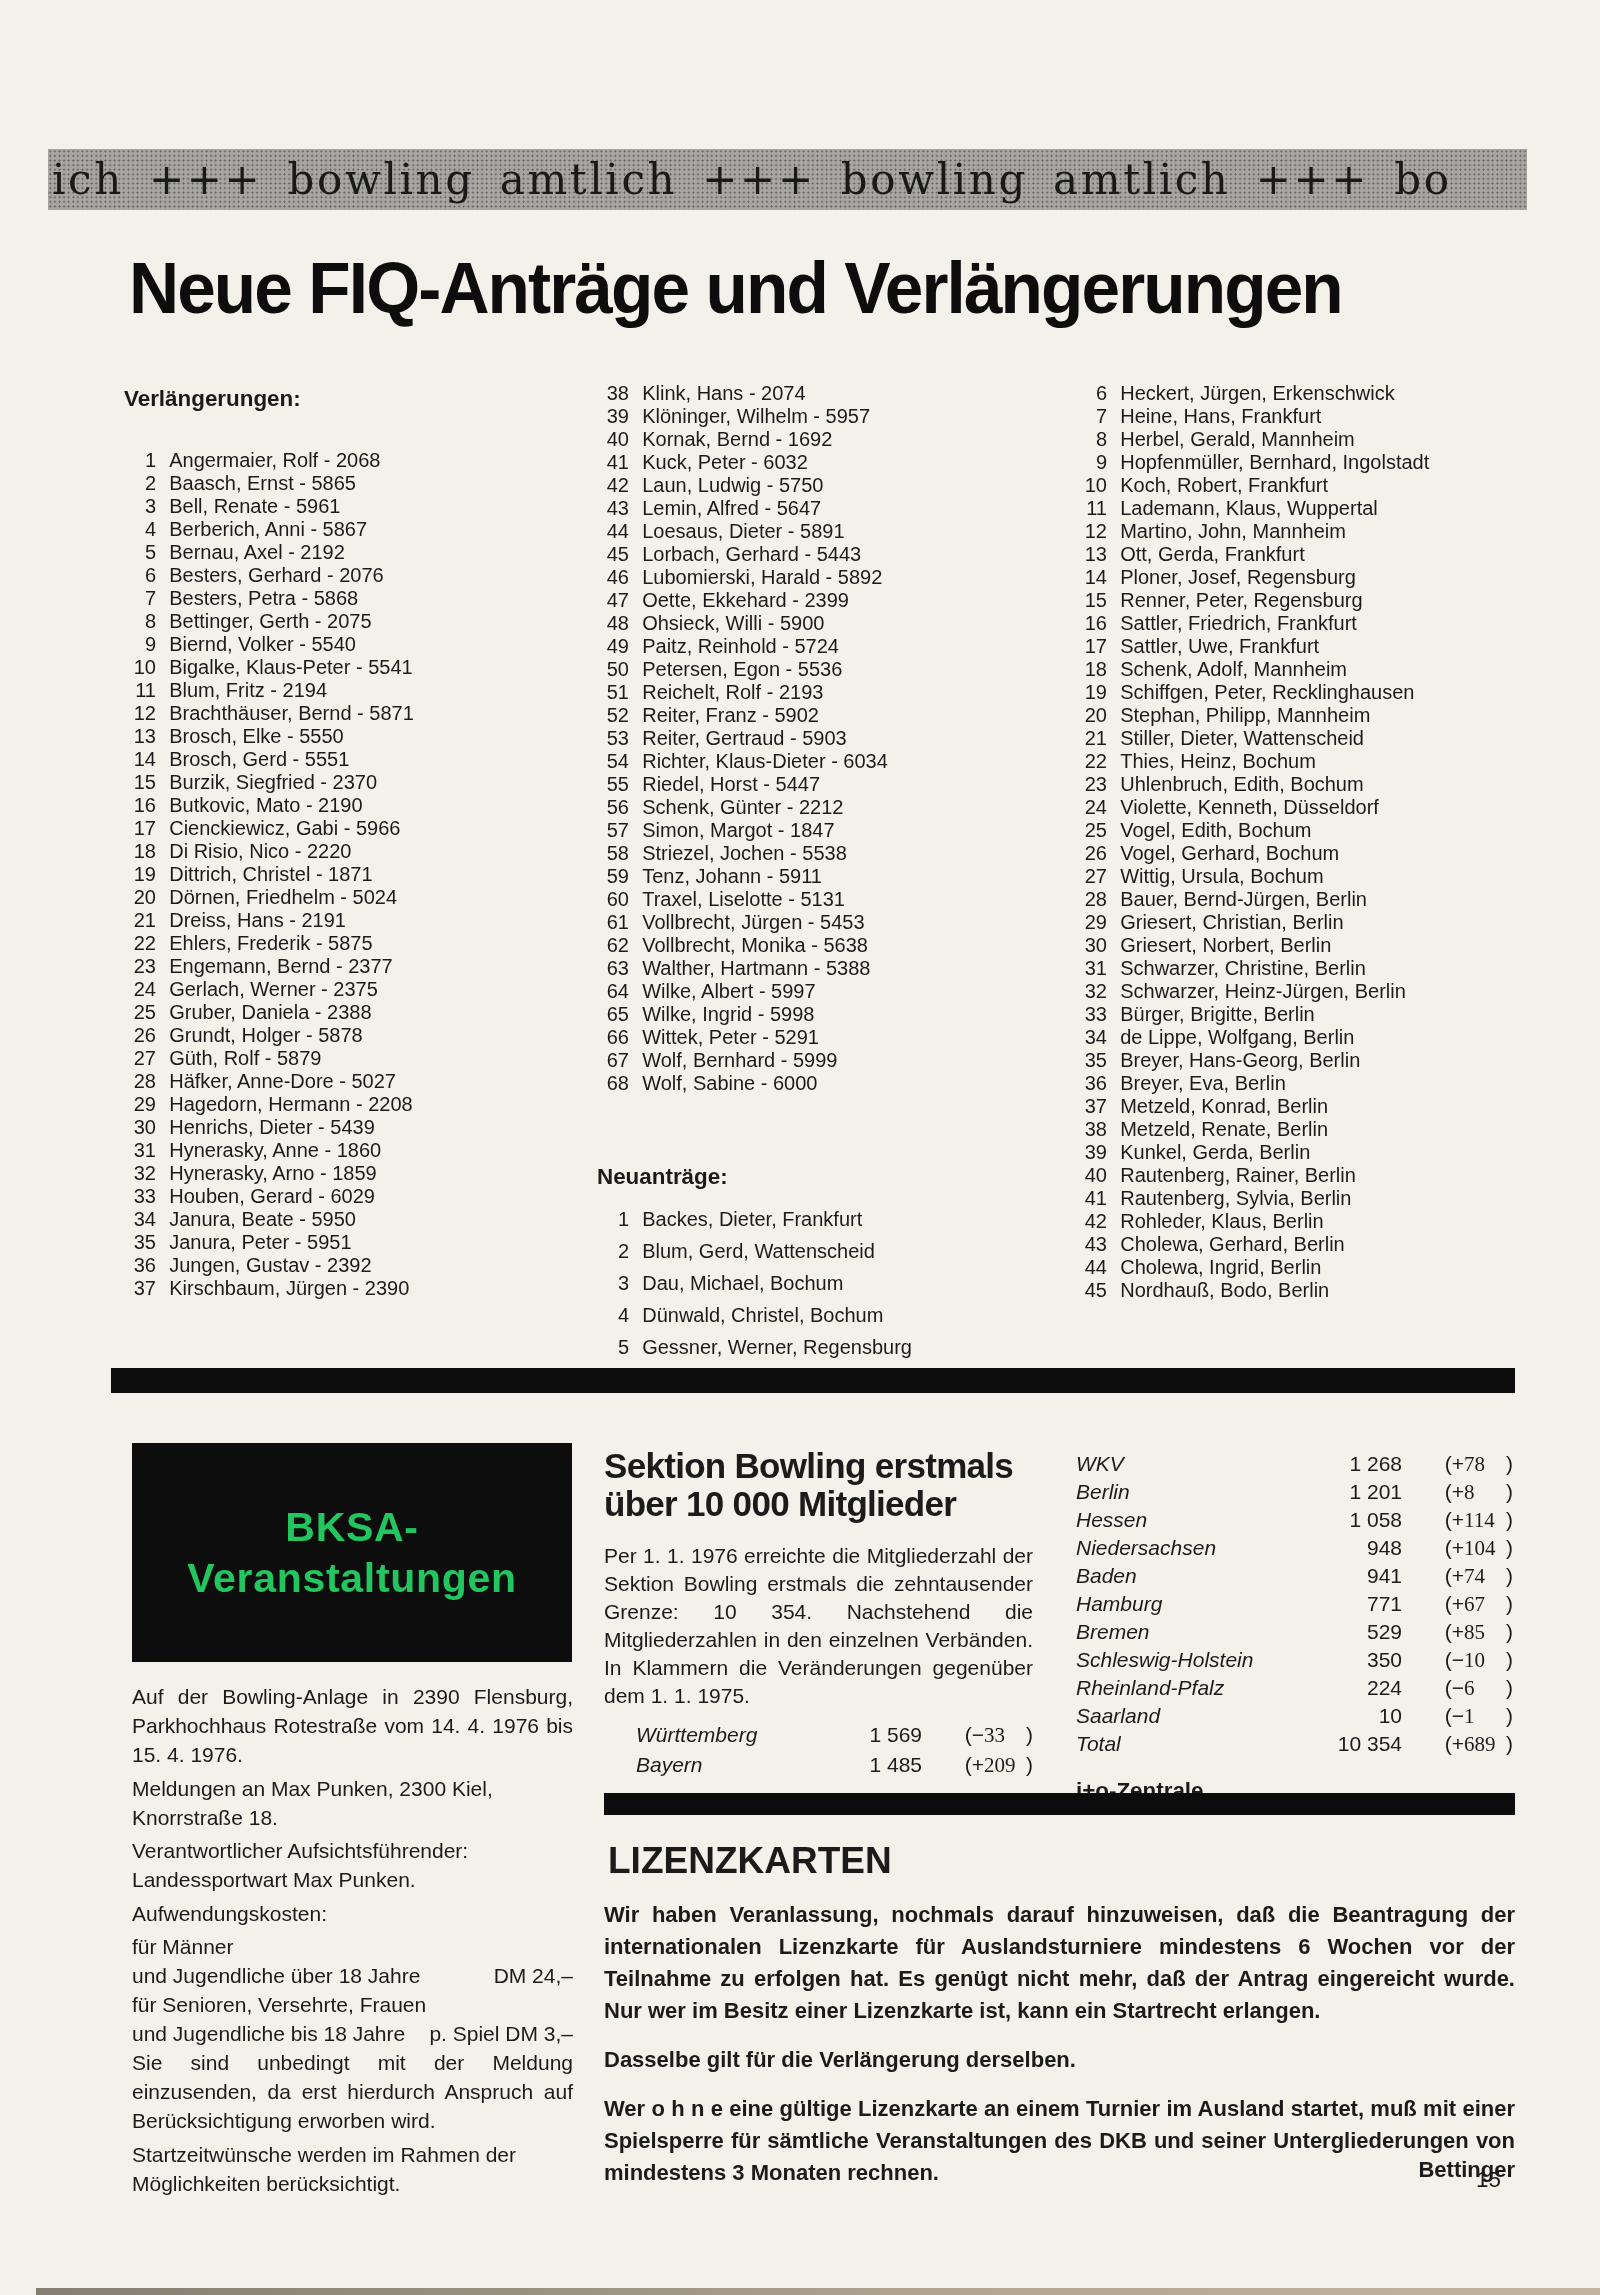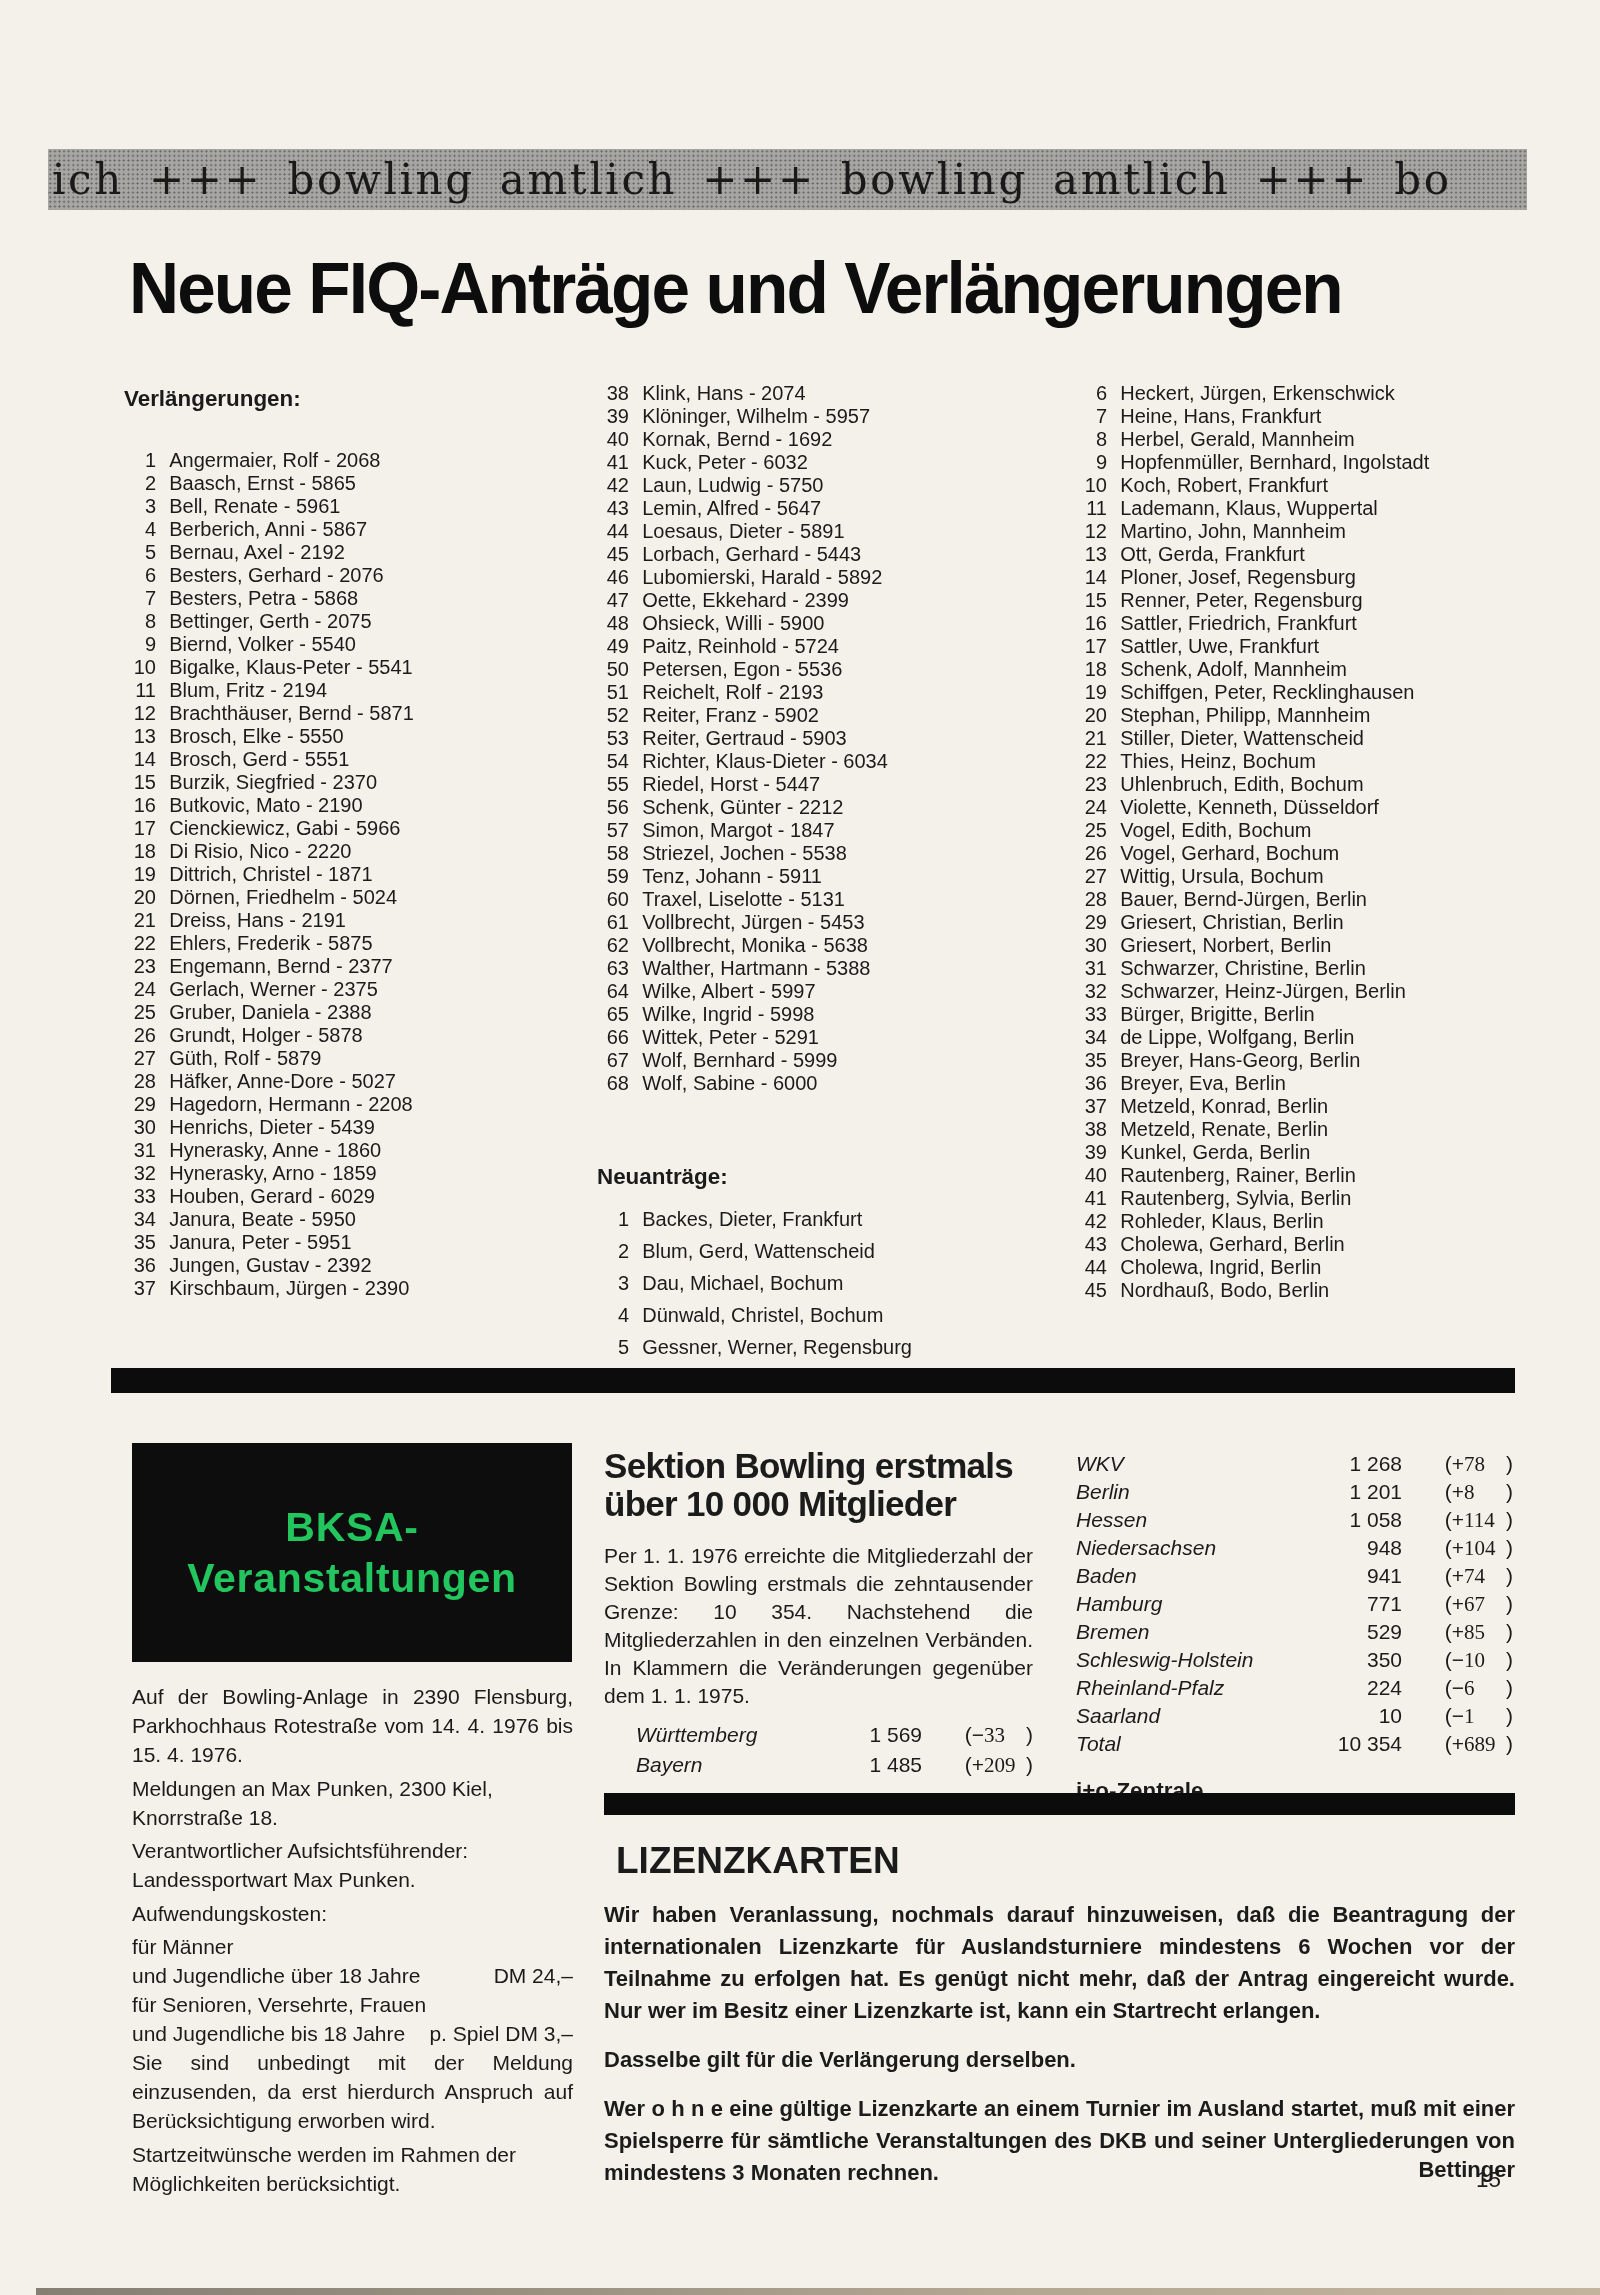"LIZENZKARTEN" .licenses h2 { margin: 0 12px 17px -> 0 4px 17px }
